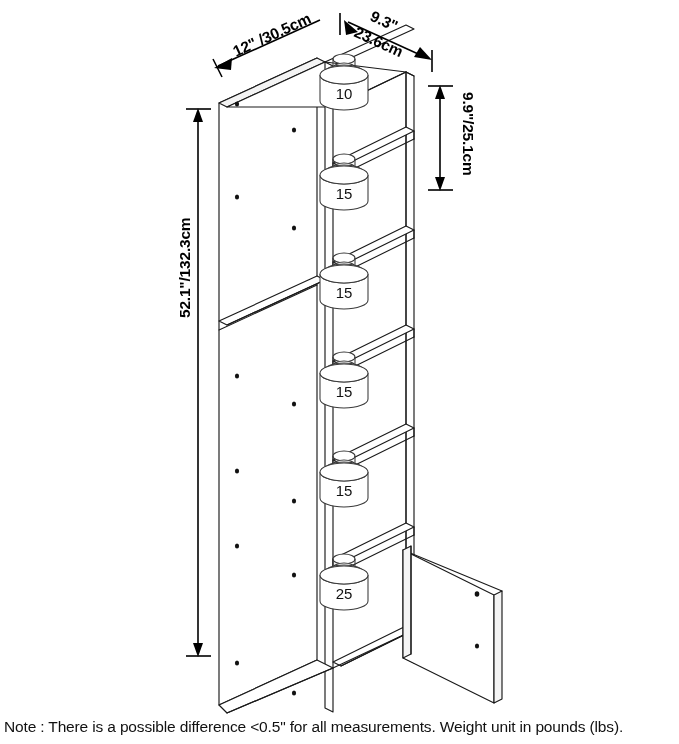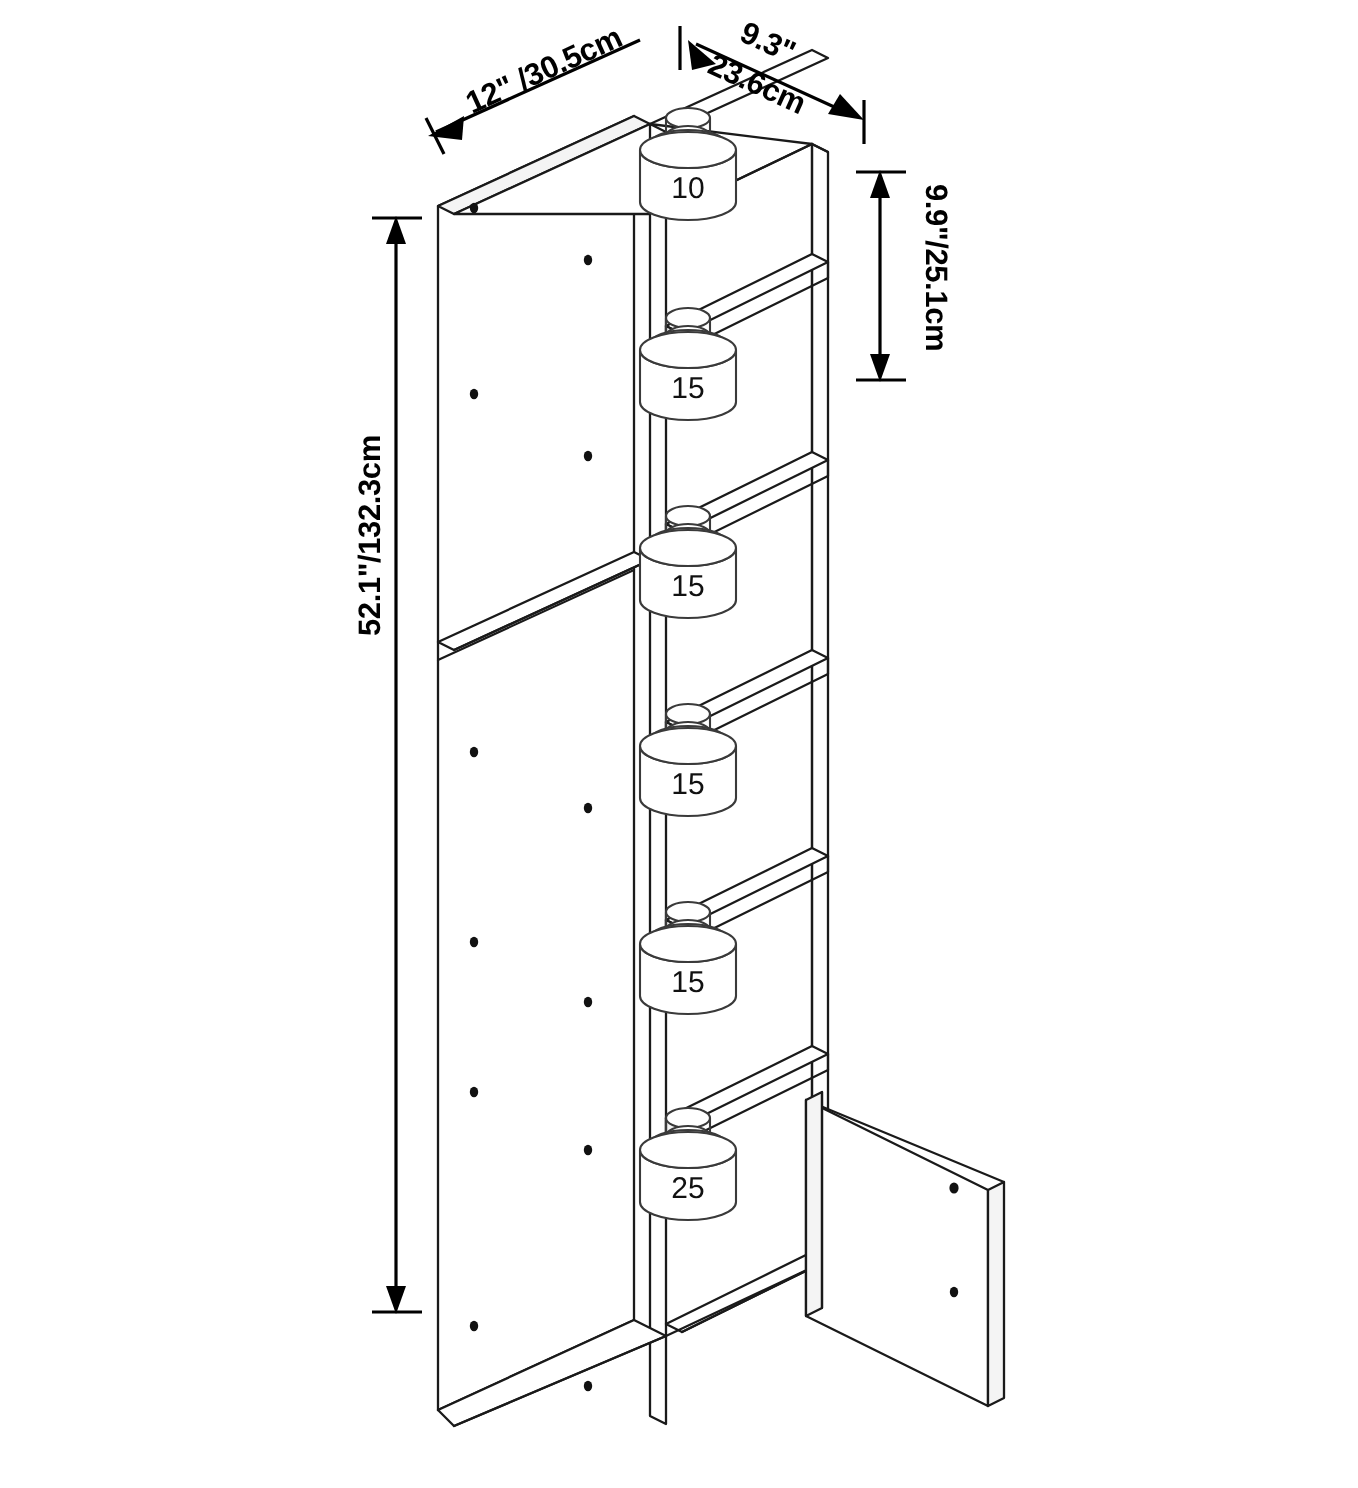"Note : There is a" div.note-text { html: none -> <div>Note : There is a possible difference &lt;0.5" for all measurements. Weight unit in pounds (lbs).</div> }
